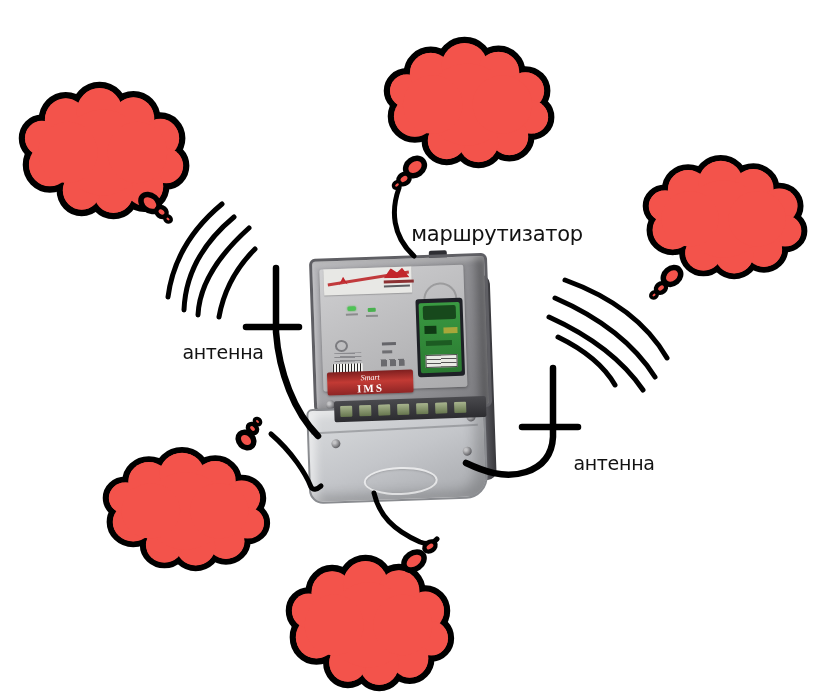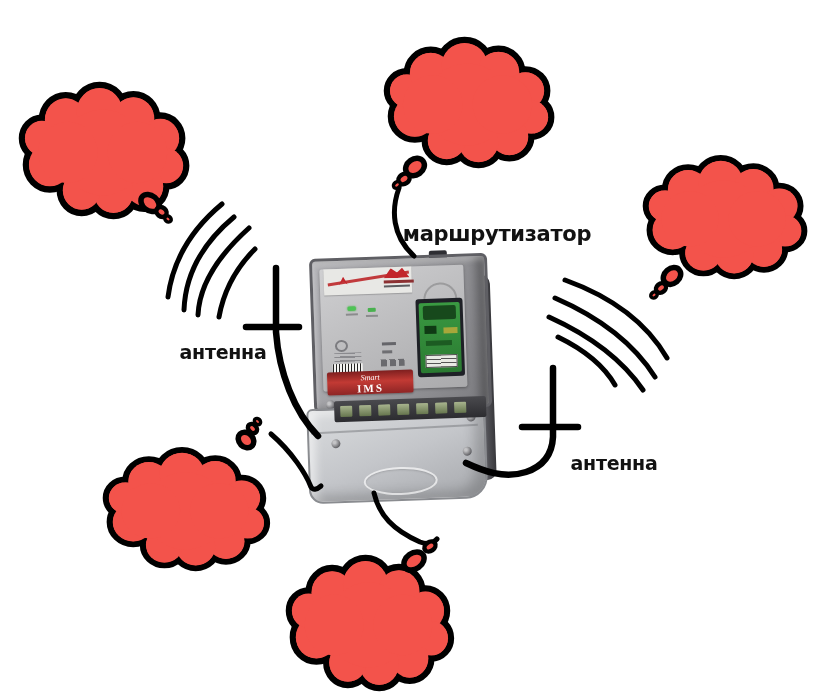"маршрутизатор" .lbl { font-weight: bold -> normal }
